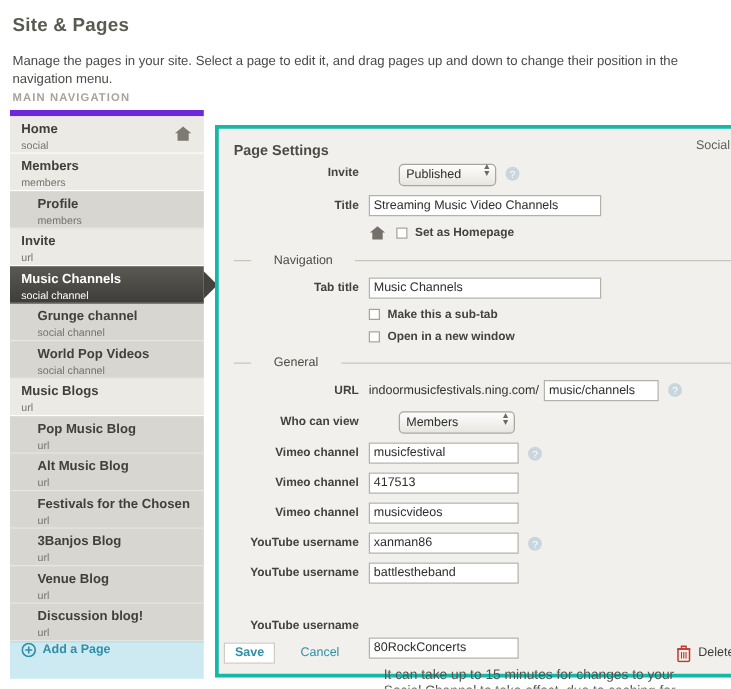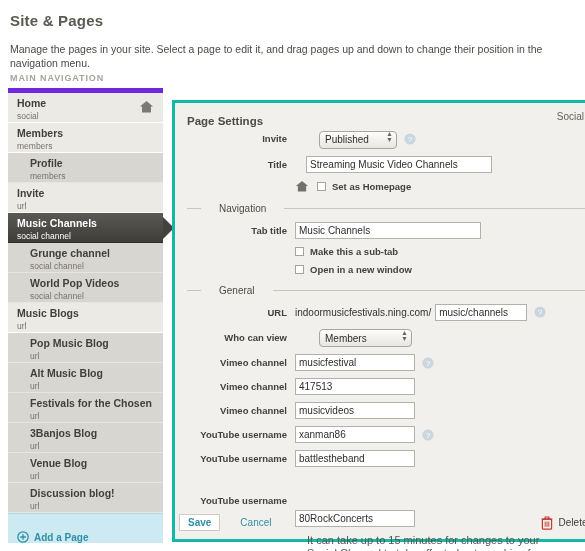"Streaming Music Video Channels" input.txt { margin-left: 11px -> none }
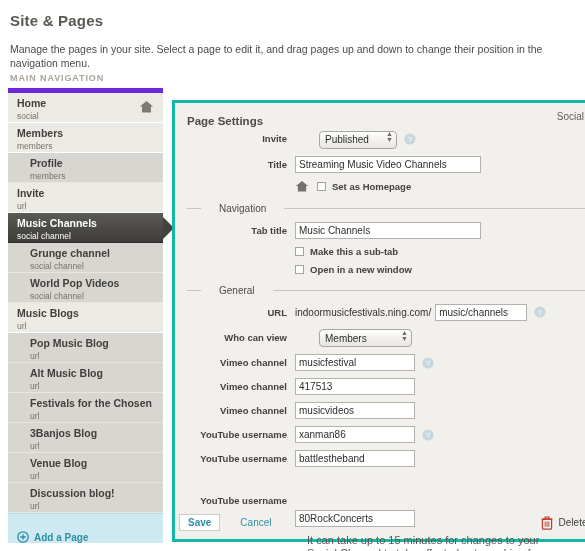"Add a Page" .sidebar-footer { align-items: flex-end -> flex-start }
